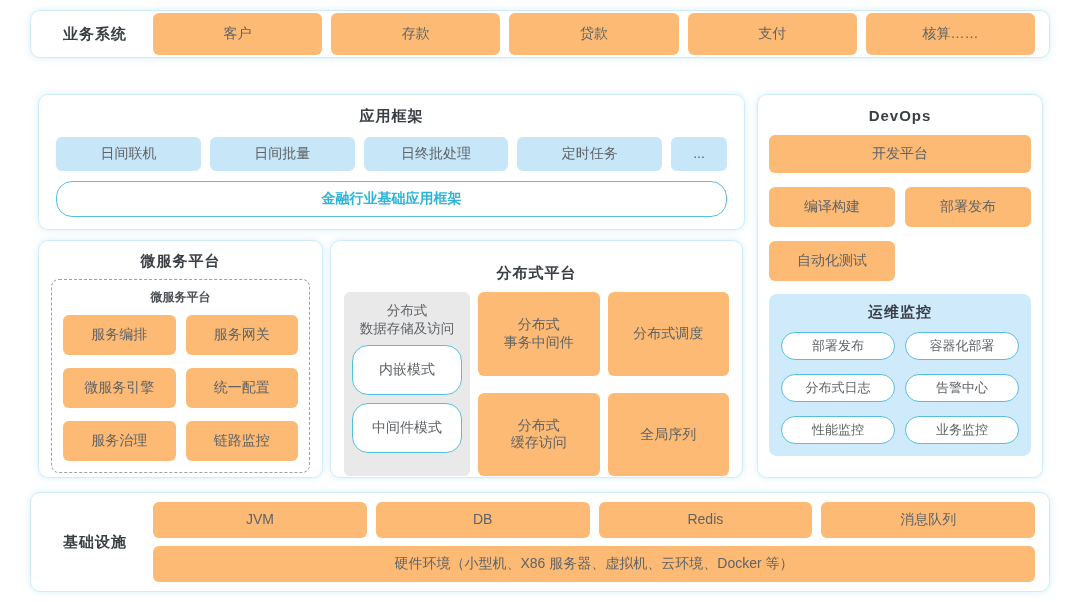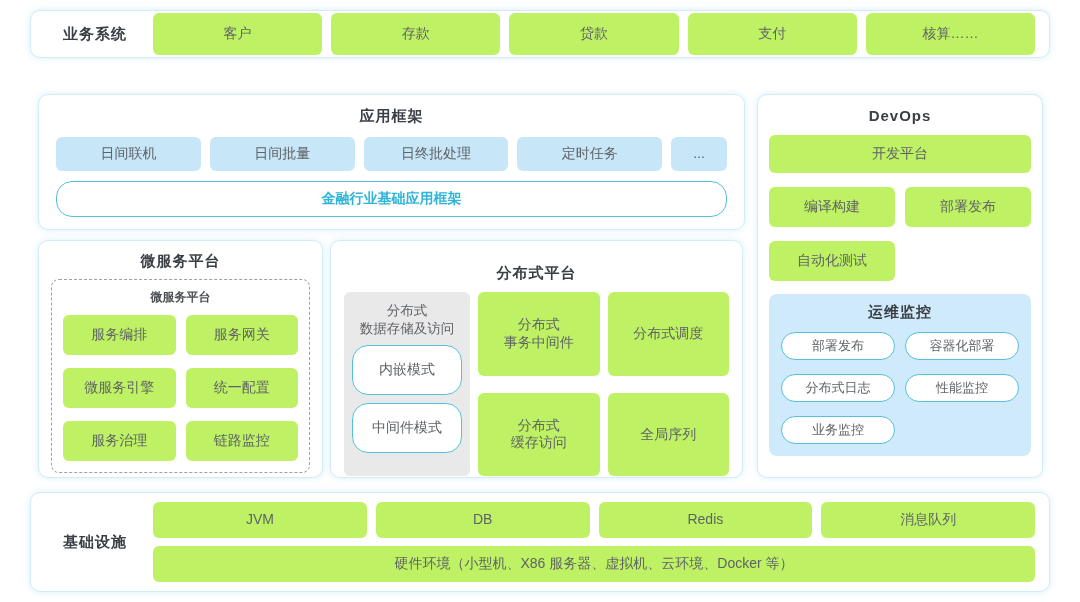"客户" .gray { background: #bef264 -> #fdba74 }
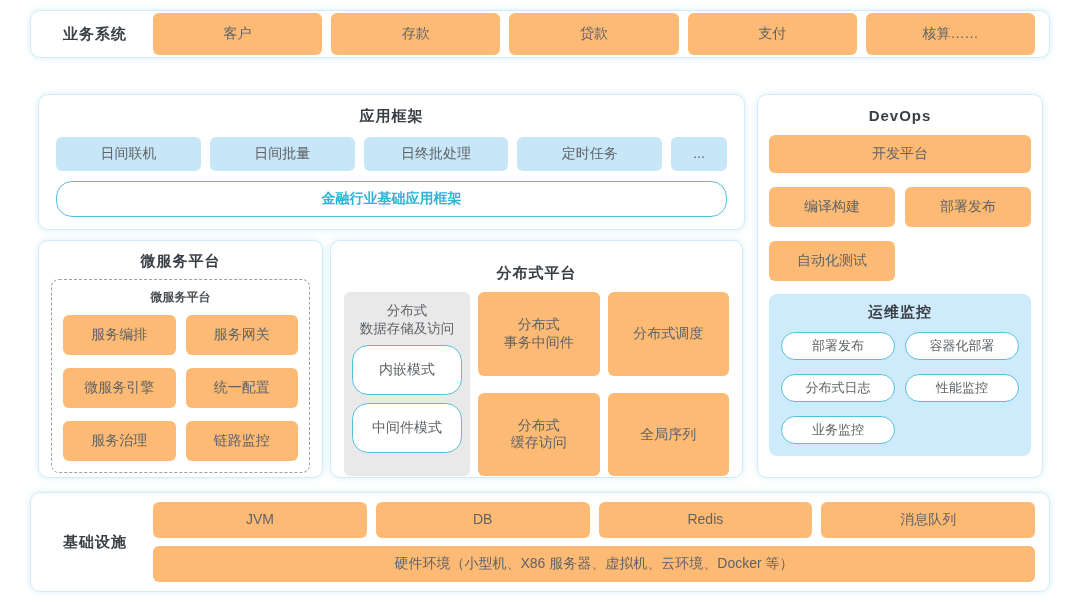"告警中心" div.box { html: none -> <div>告警中心</div> }
